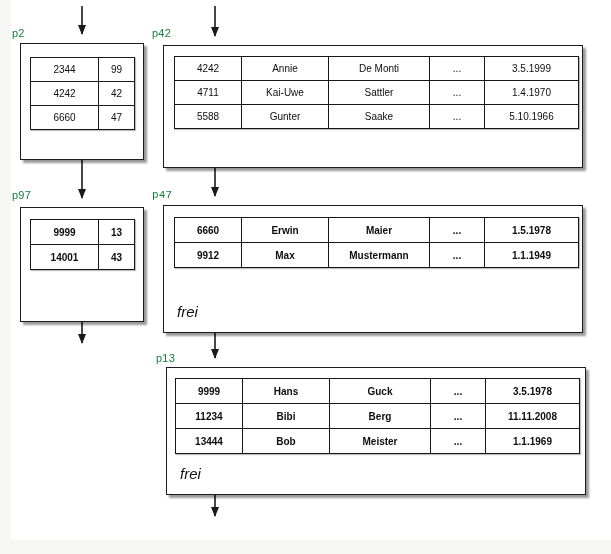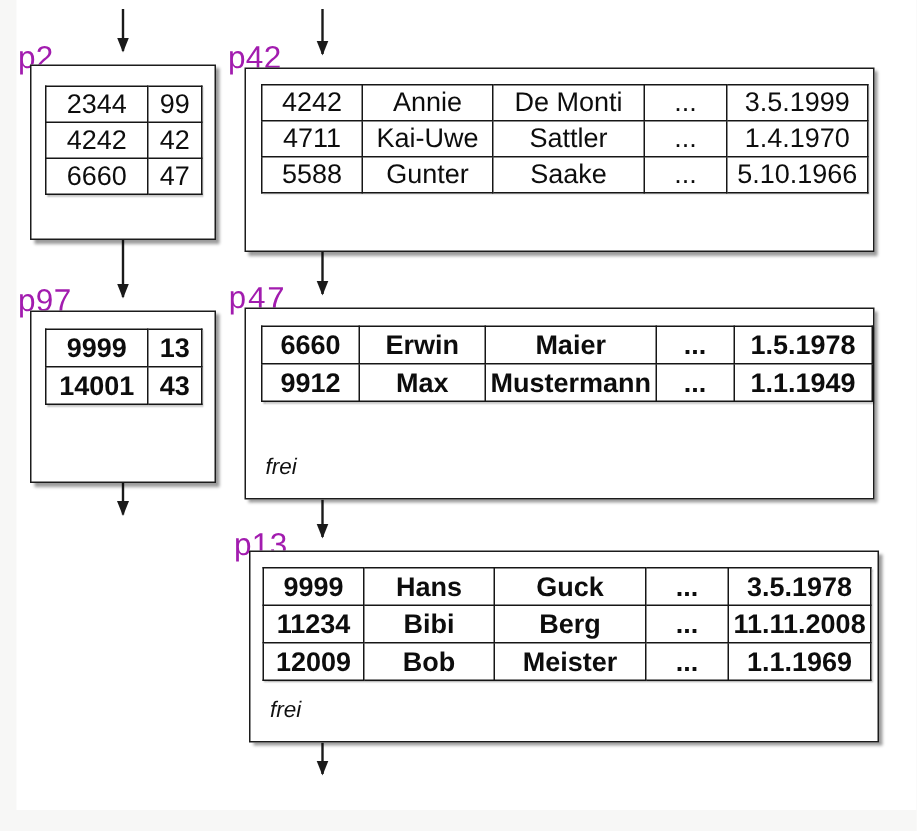"p2" .page-label { color: #a21caf -> #15803d; font-size: 21px -> 11px }
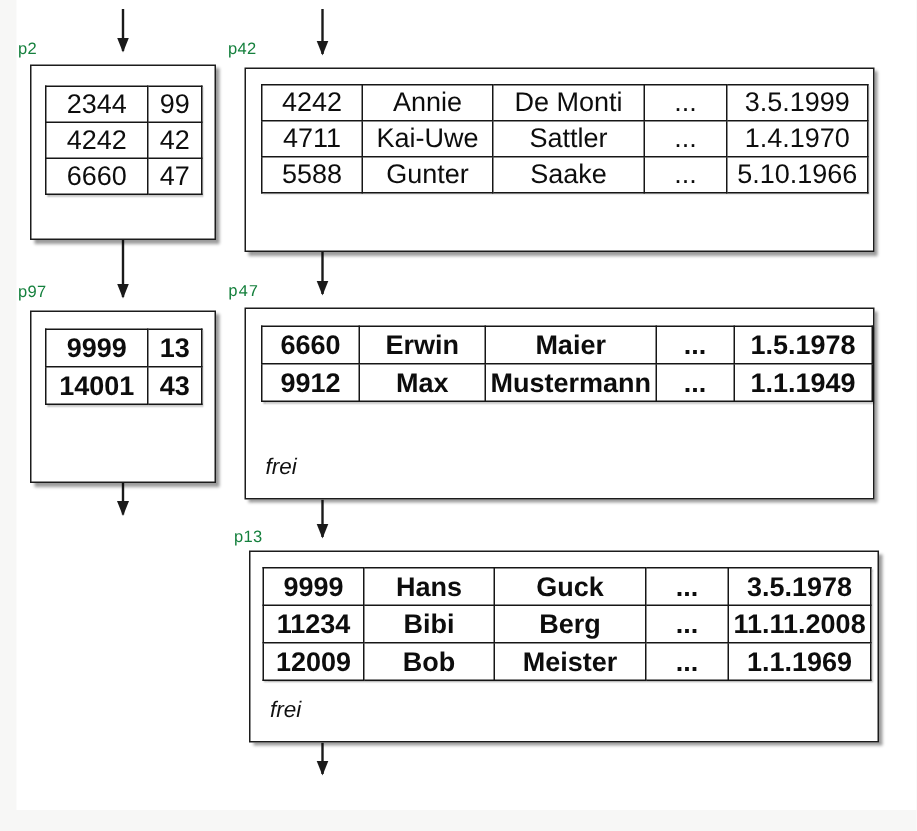"2344" table.rec td { font-size: 18px -> 10px }
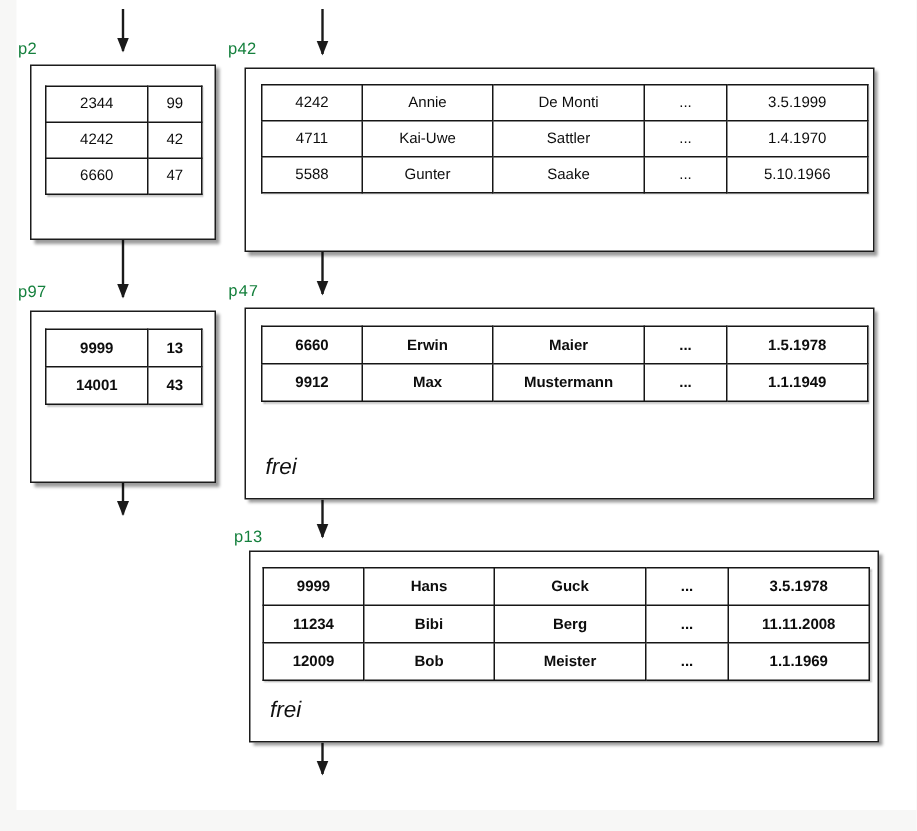"12009" td { text: 12009 -> 13444 }
